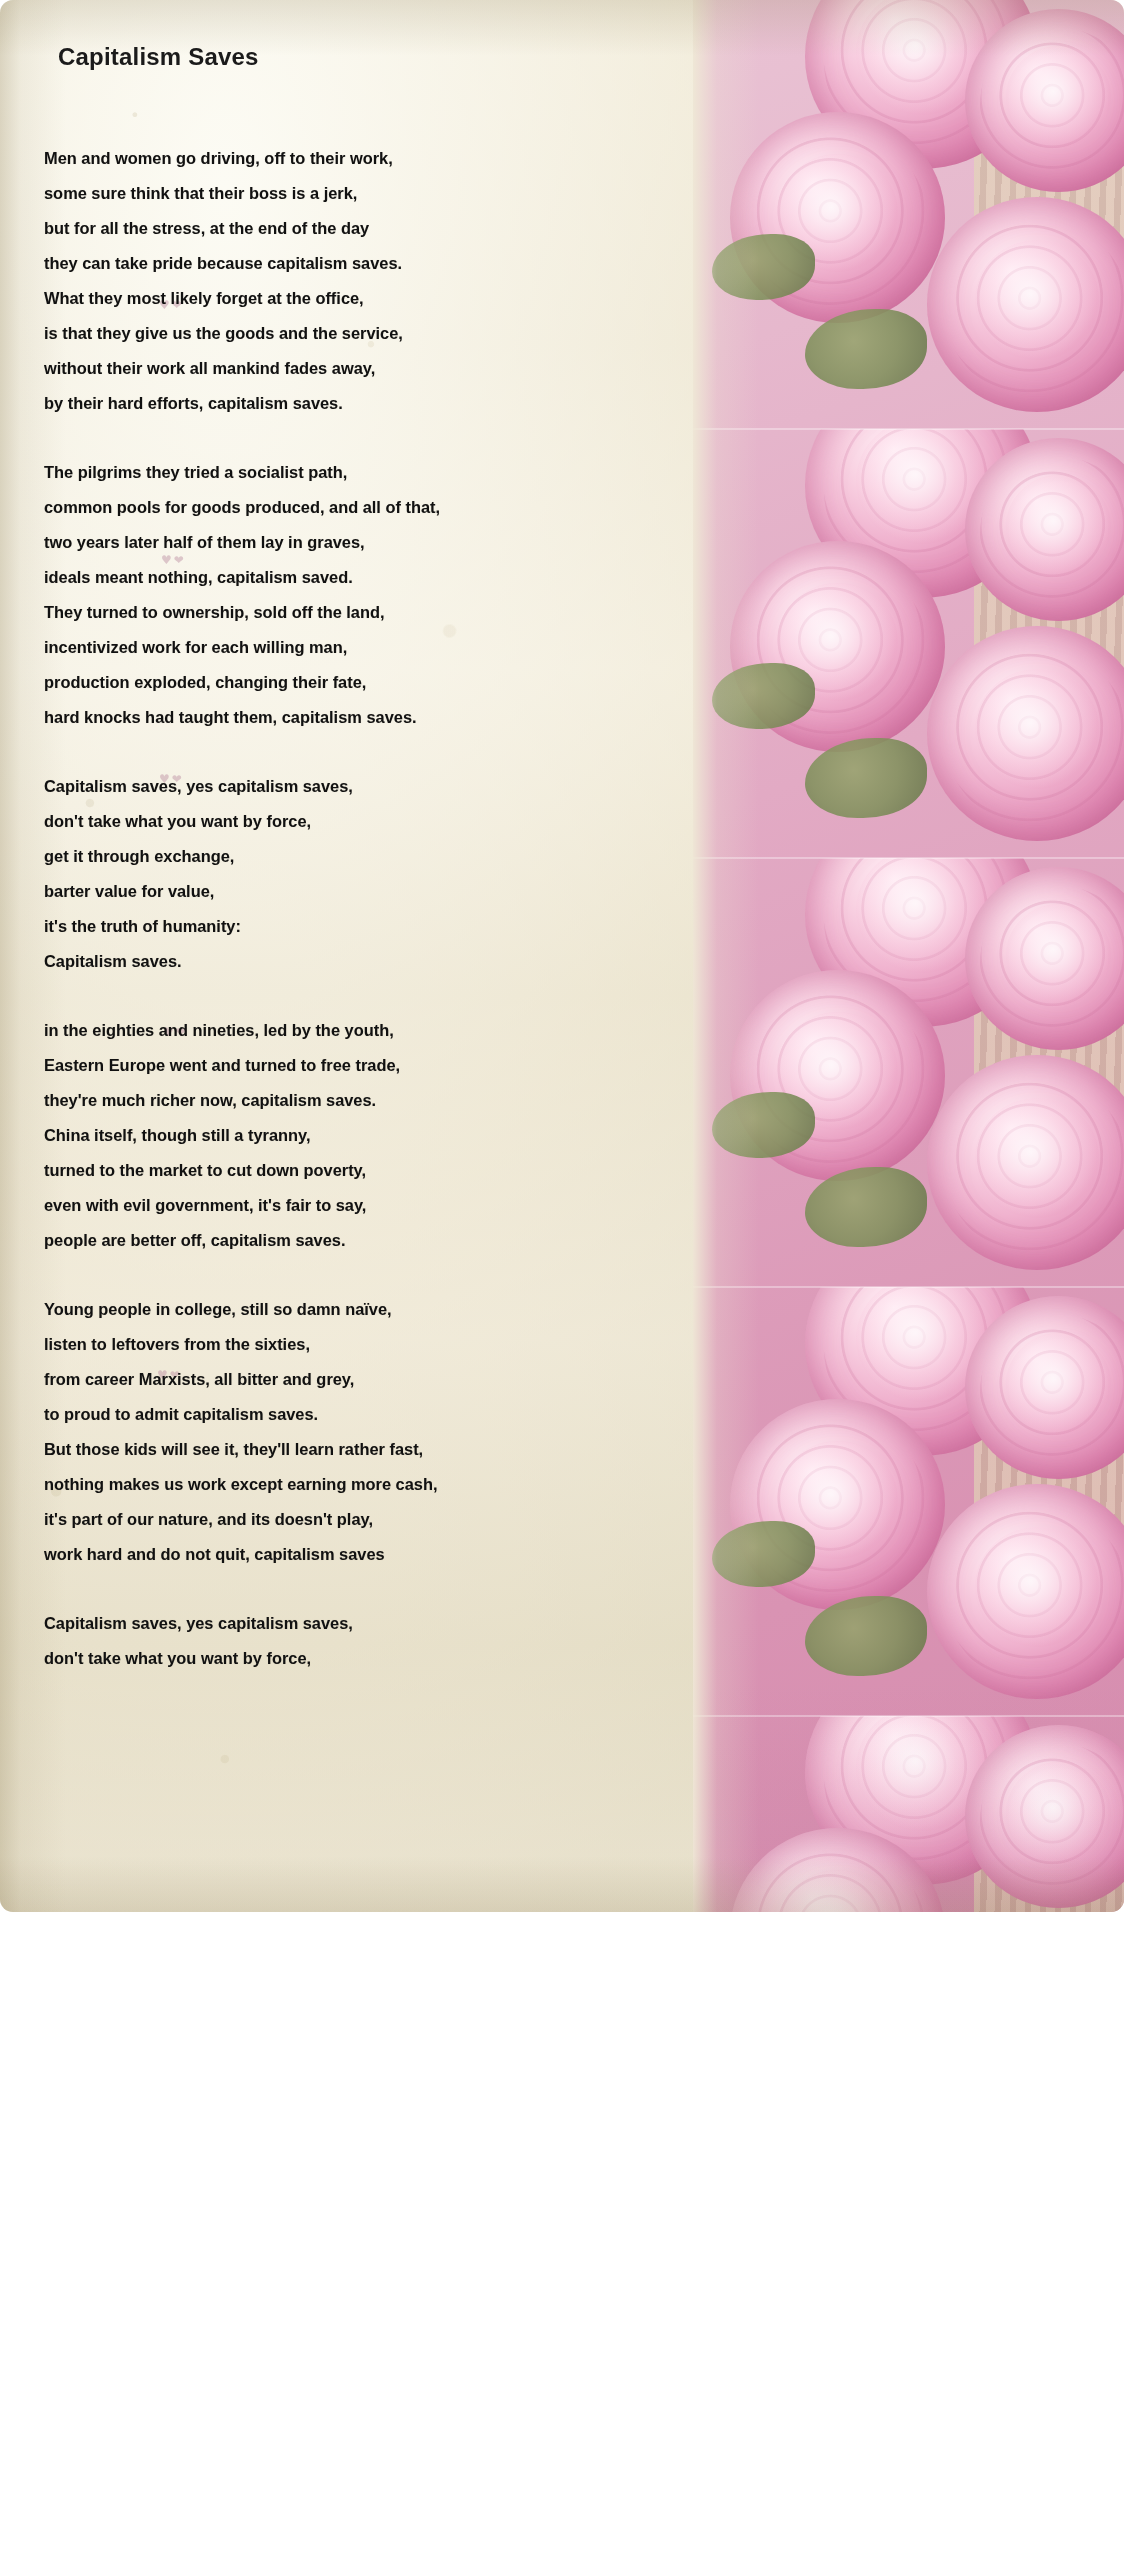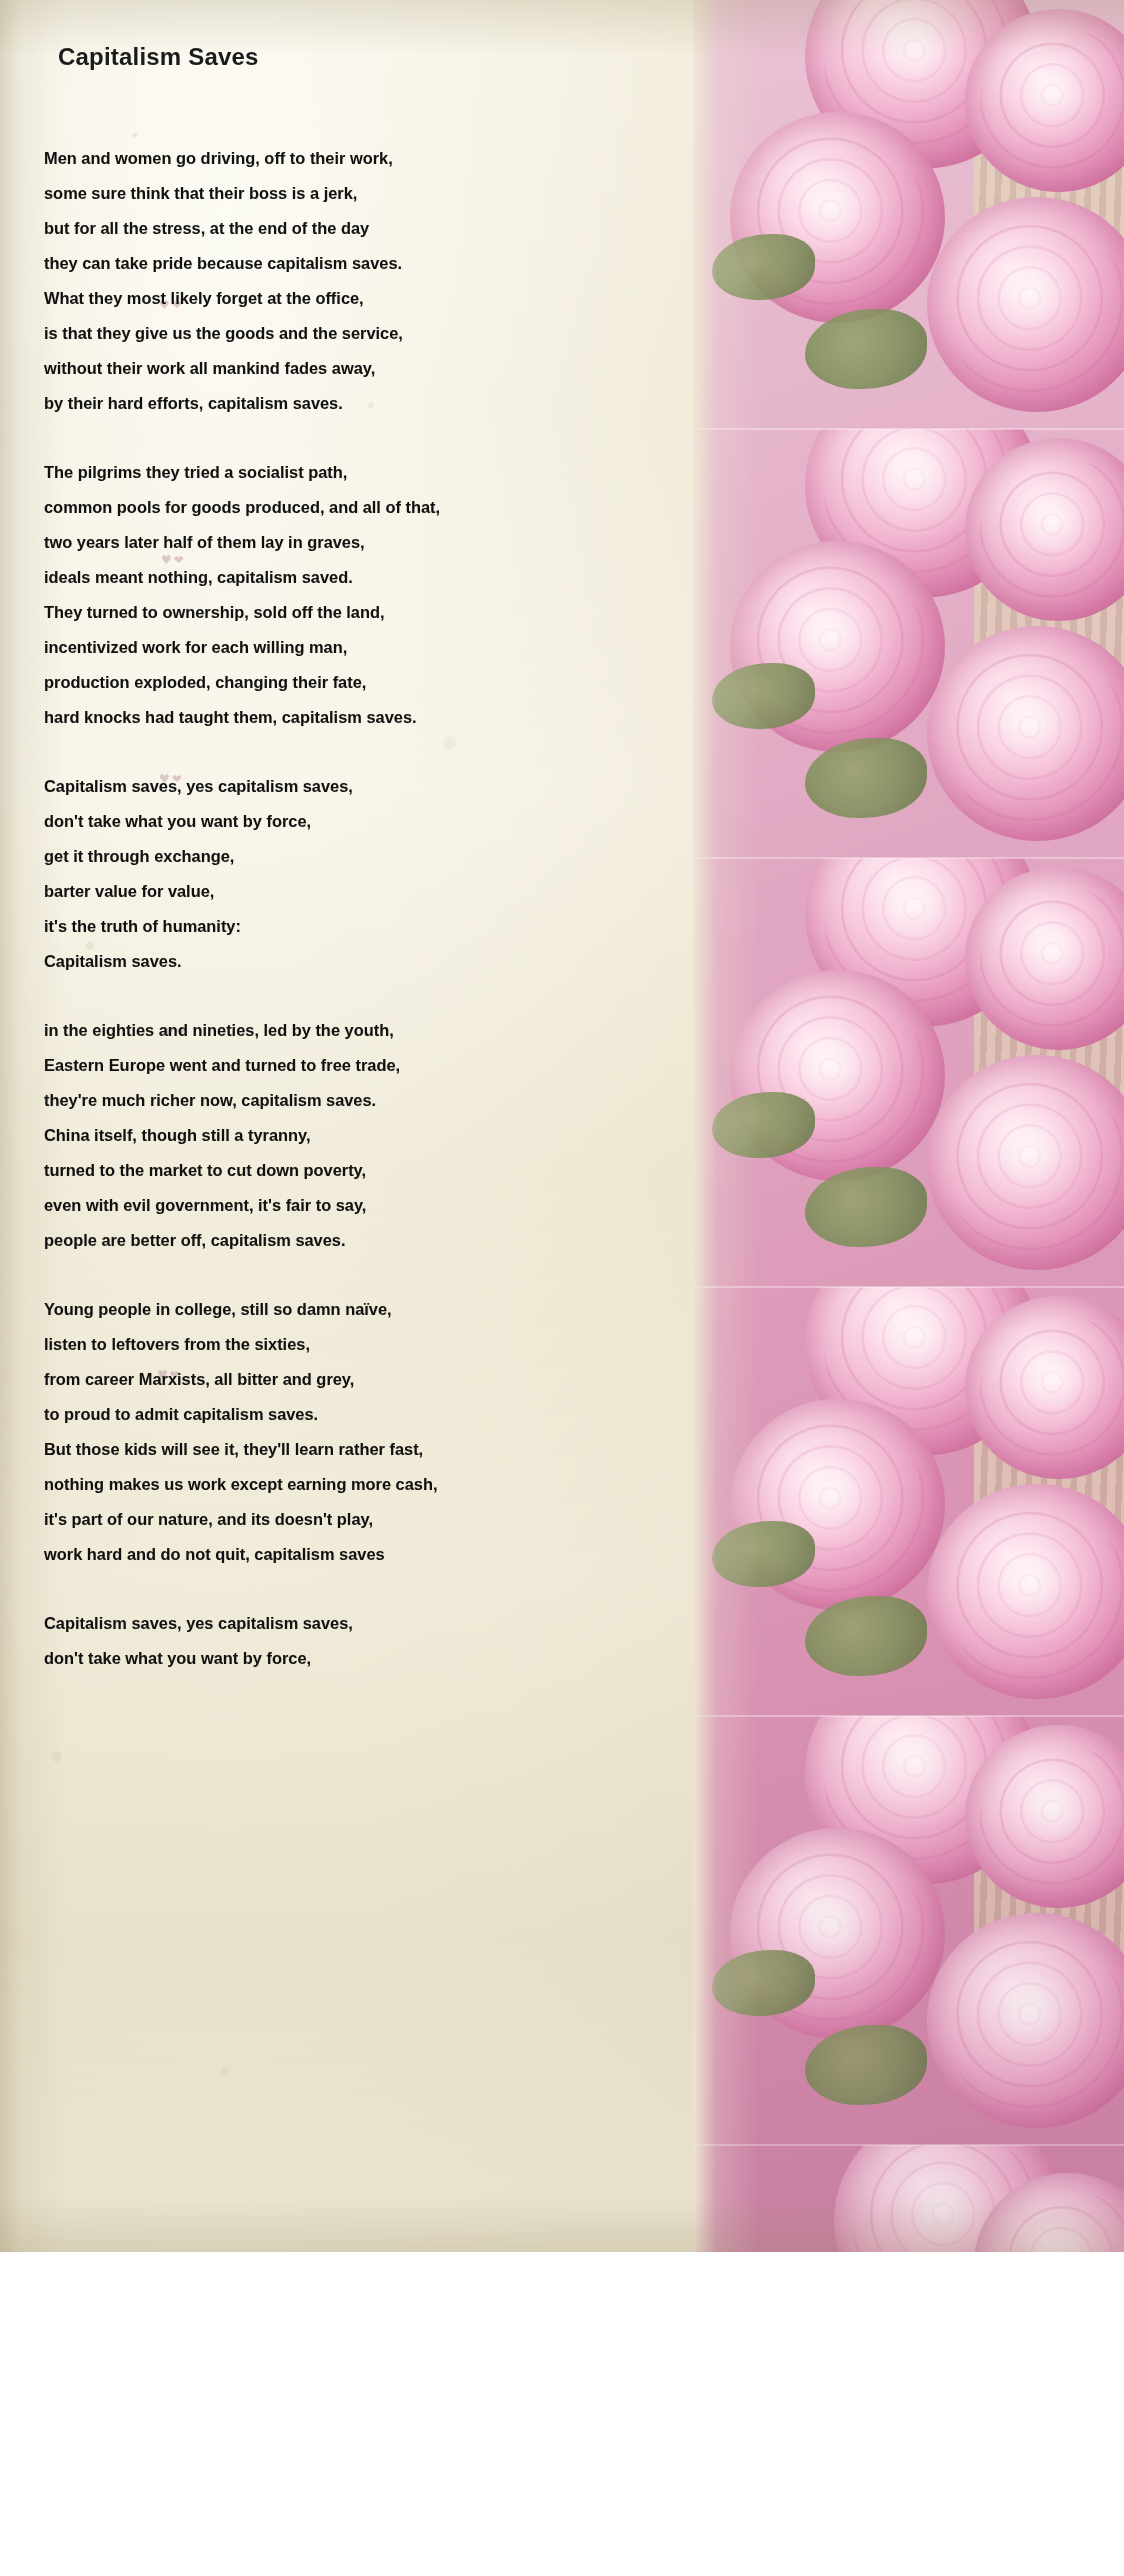"Capitalism Saves" .page { border-radius: none -> 13px; height: 2252px -> 1912px }
